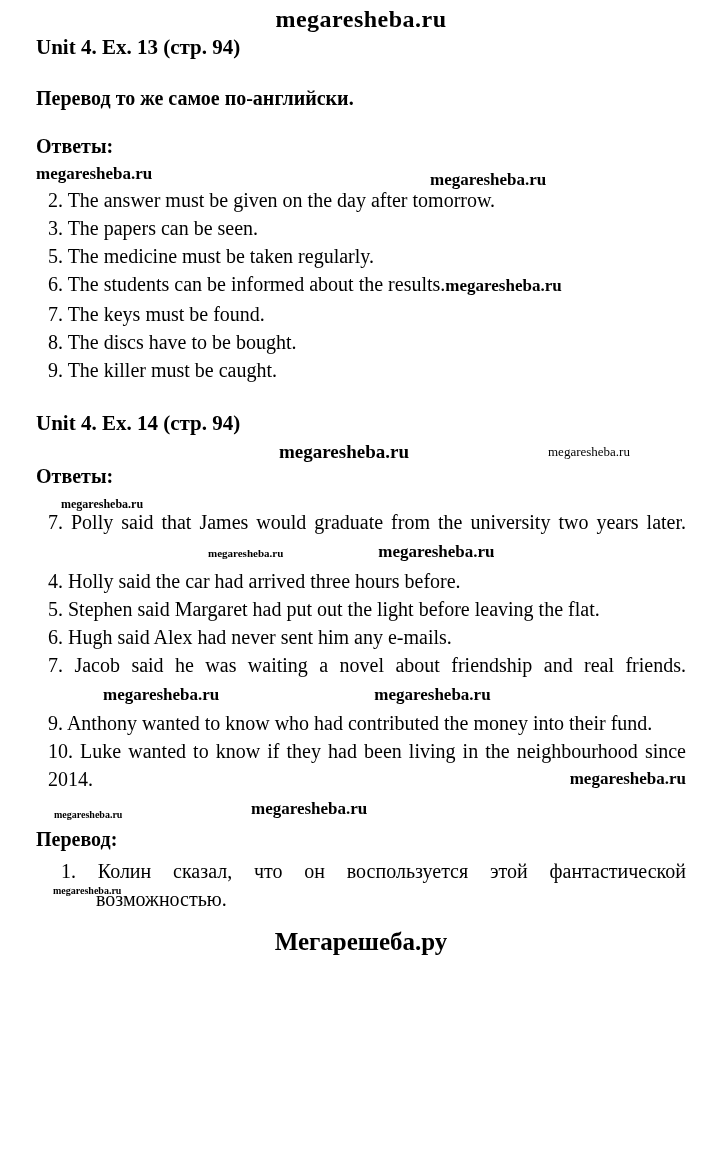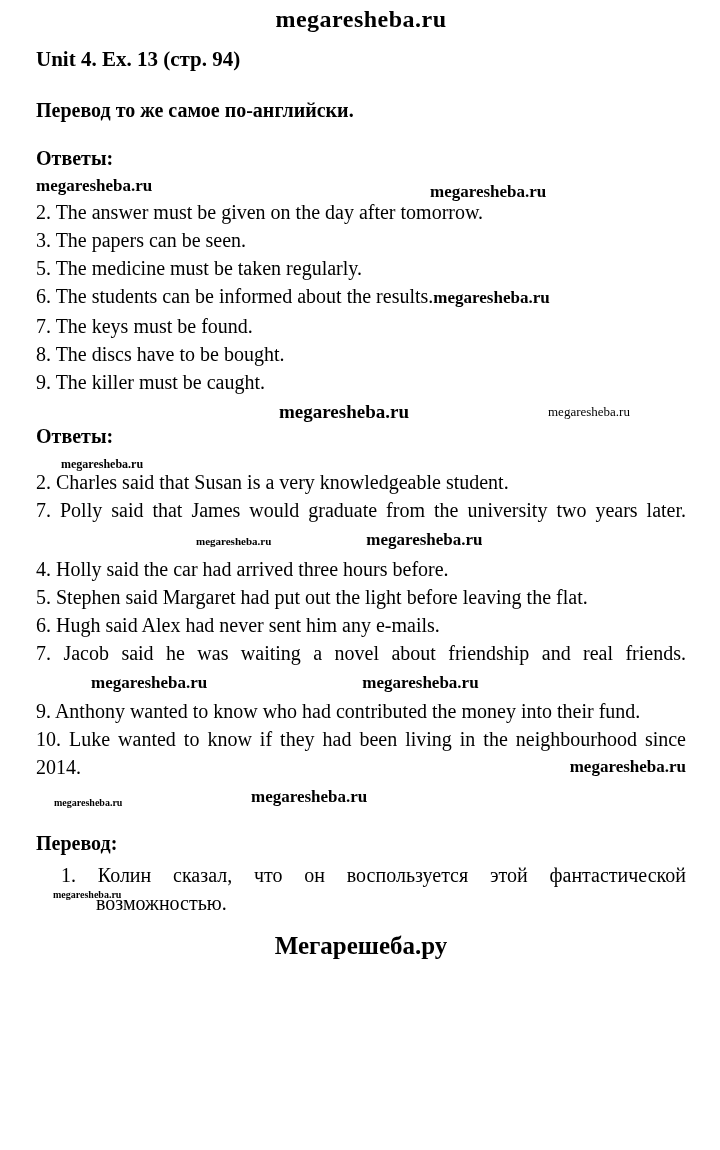"Unit 4. Ex. 13 (стр." h2.ex-heading { margin-top: 12px -> none }
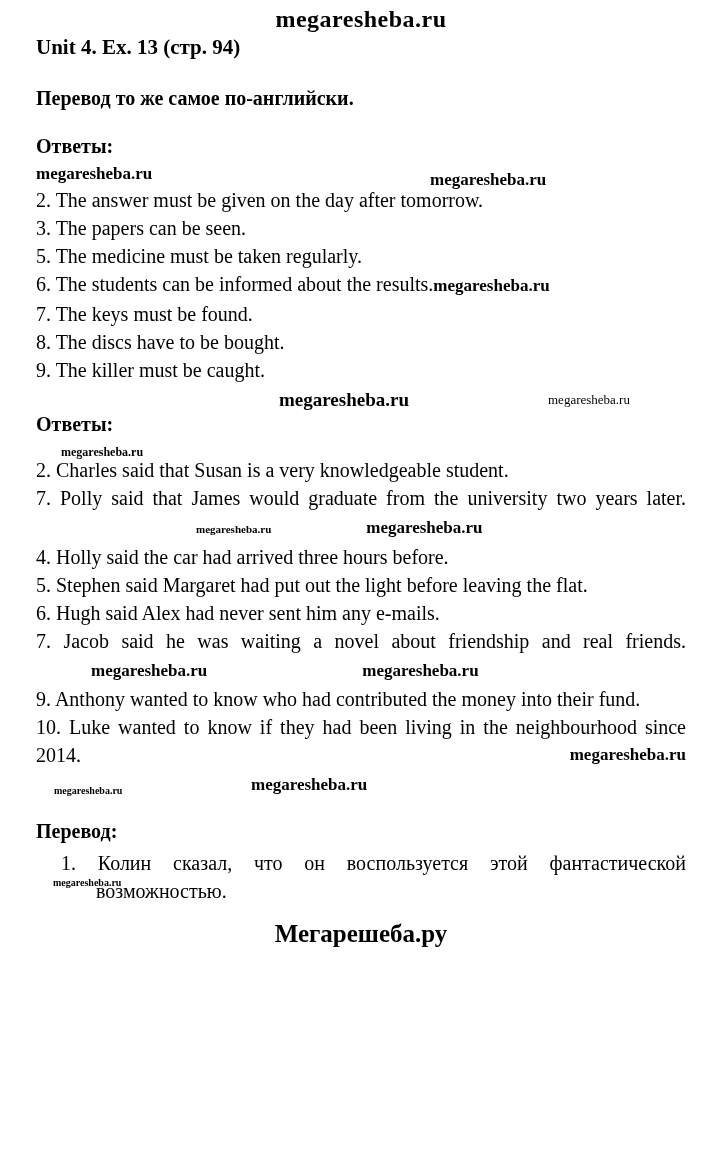"2. The answer must be" p.answer { margin-left: none -> 12px }
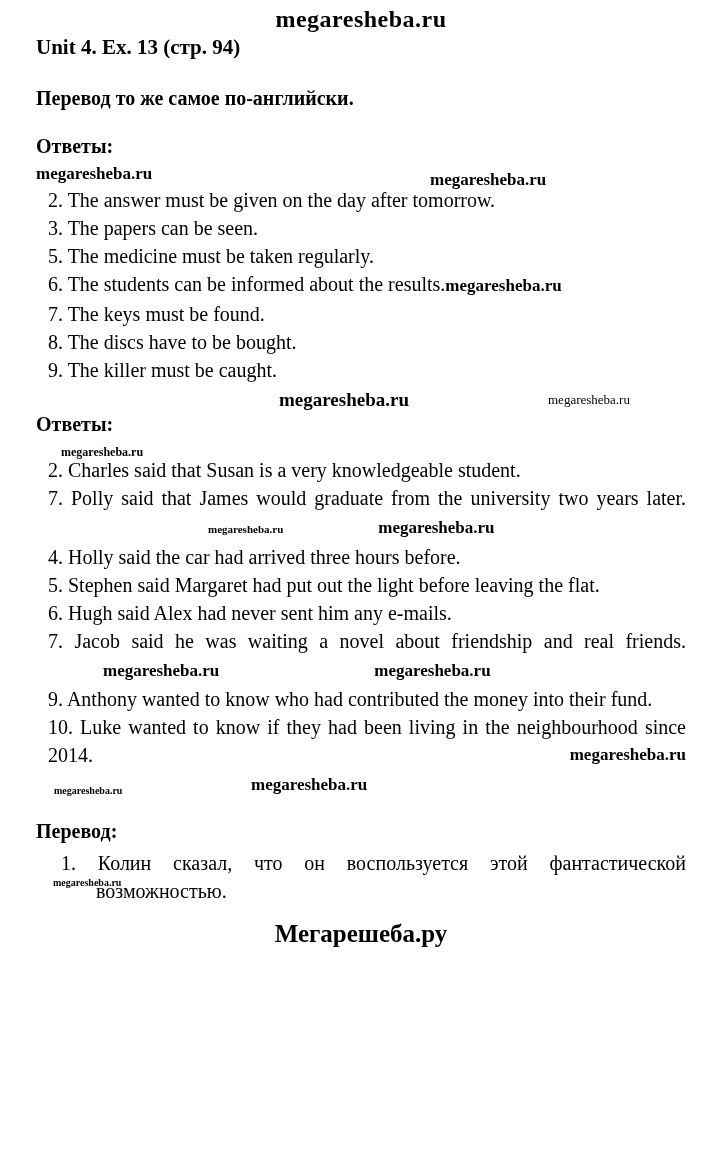"Unit 4. Ex. 14 (стр." h2.ex-heading { html: none -> <h2>Unit 4. Ex. 14 (стр. 94)</h2> }
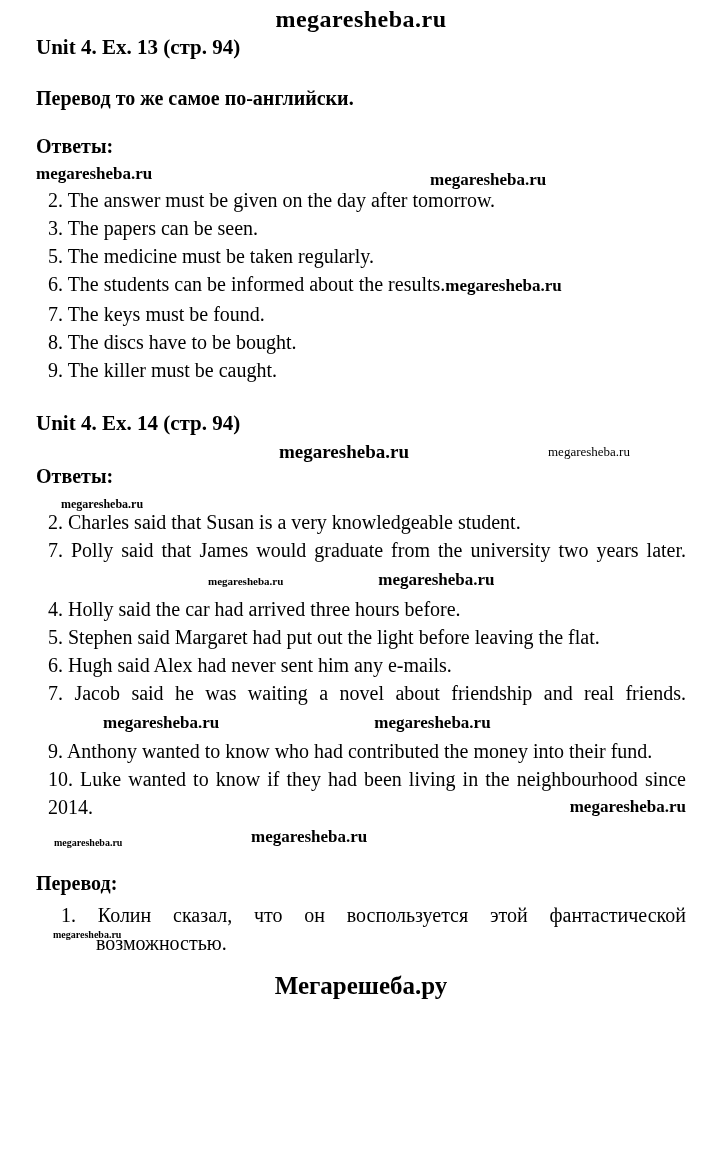"2. Charles said that Susan" p.answer { html: <p><span>2. Charles said that Susan is a very knowledgeable student.</span></p> -> none }
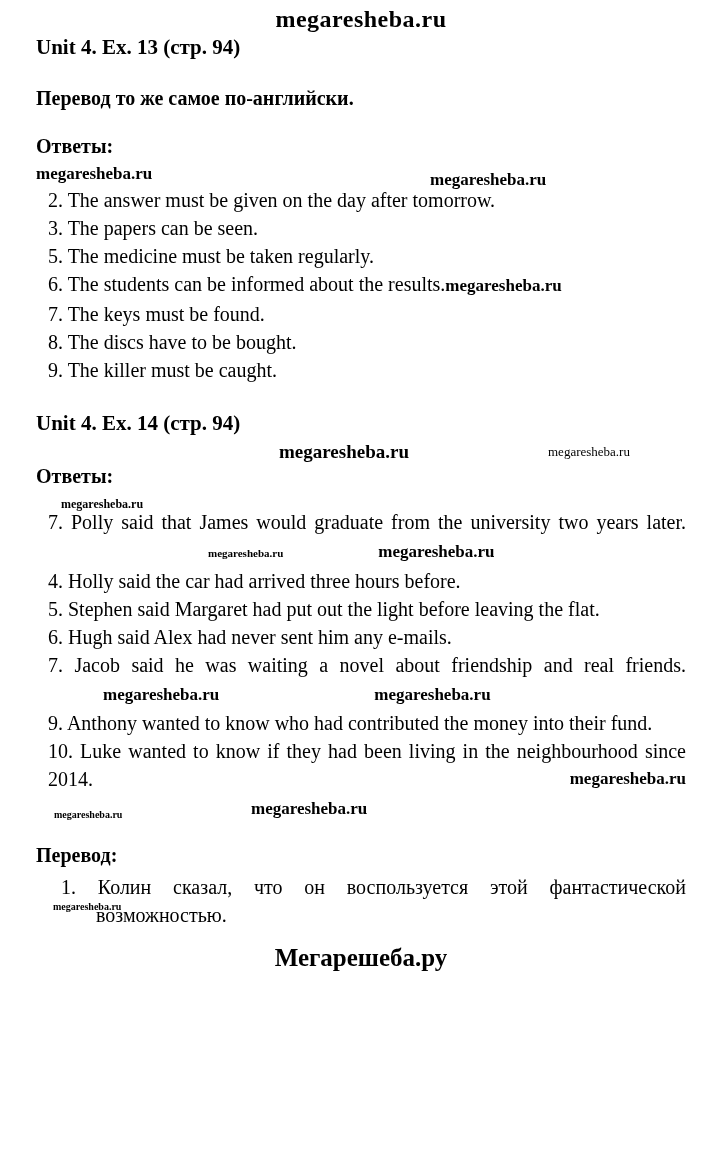"Перевод:" .perevod-label { margin-top: 24px -> 8px }
